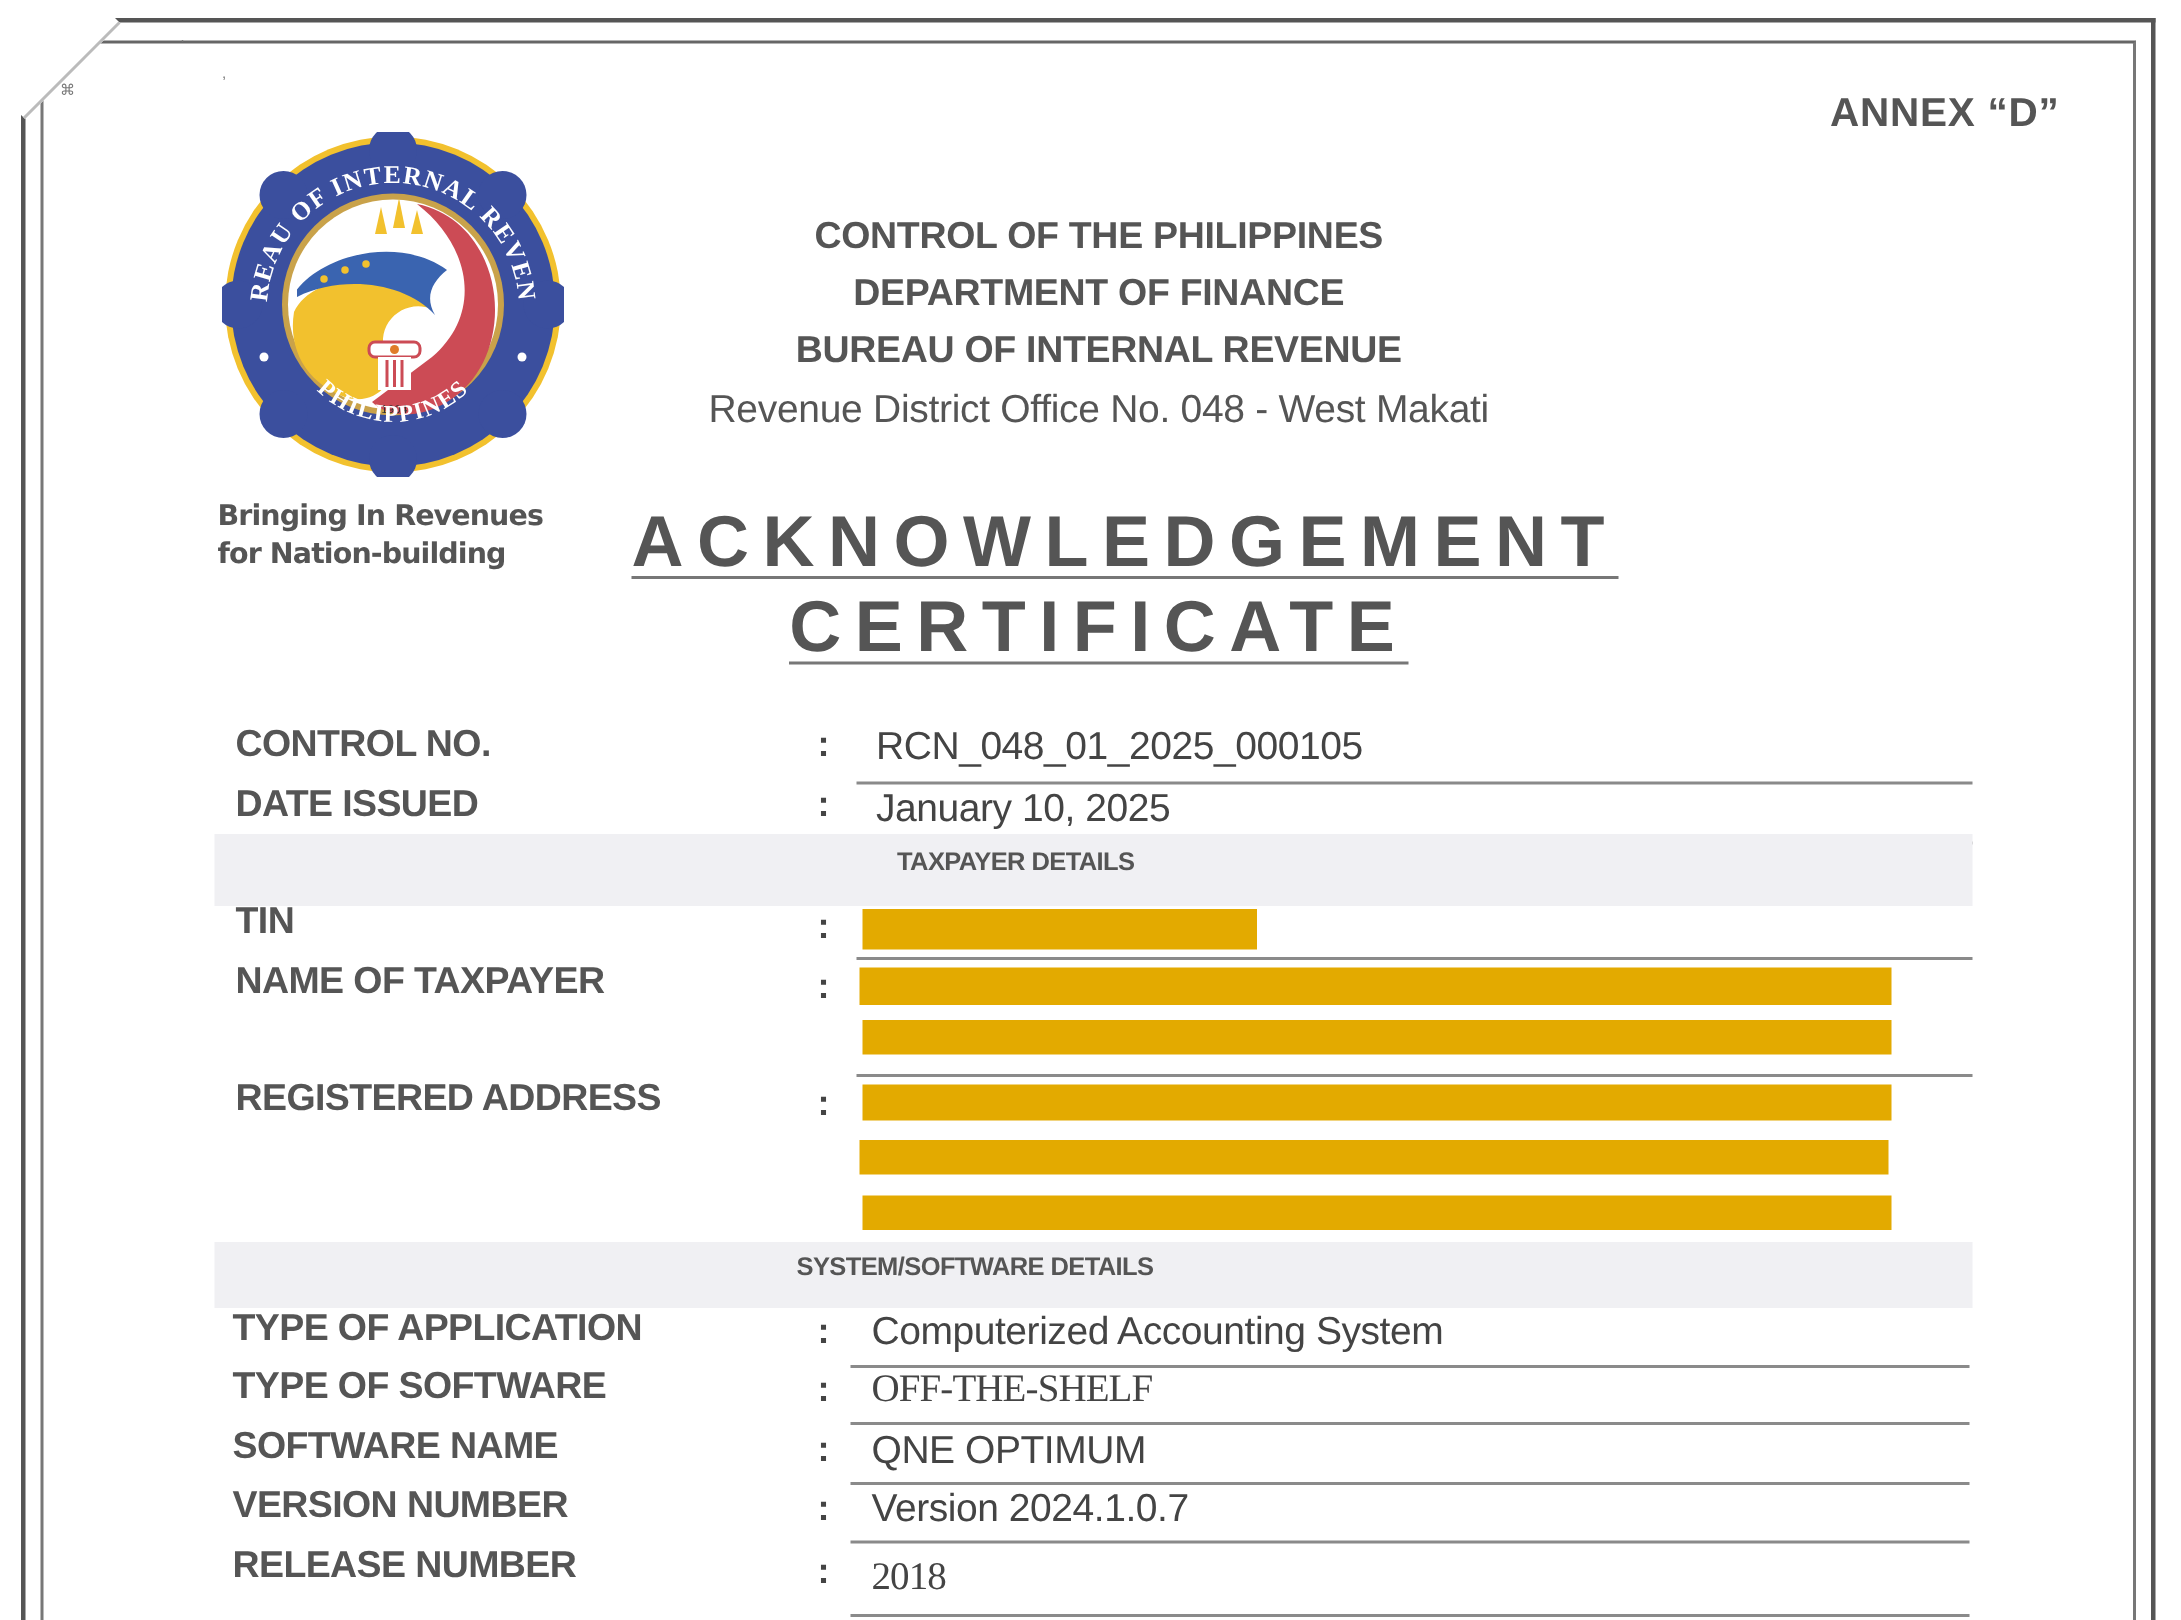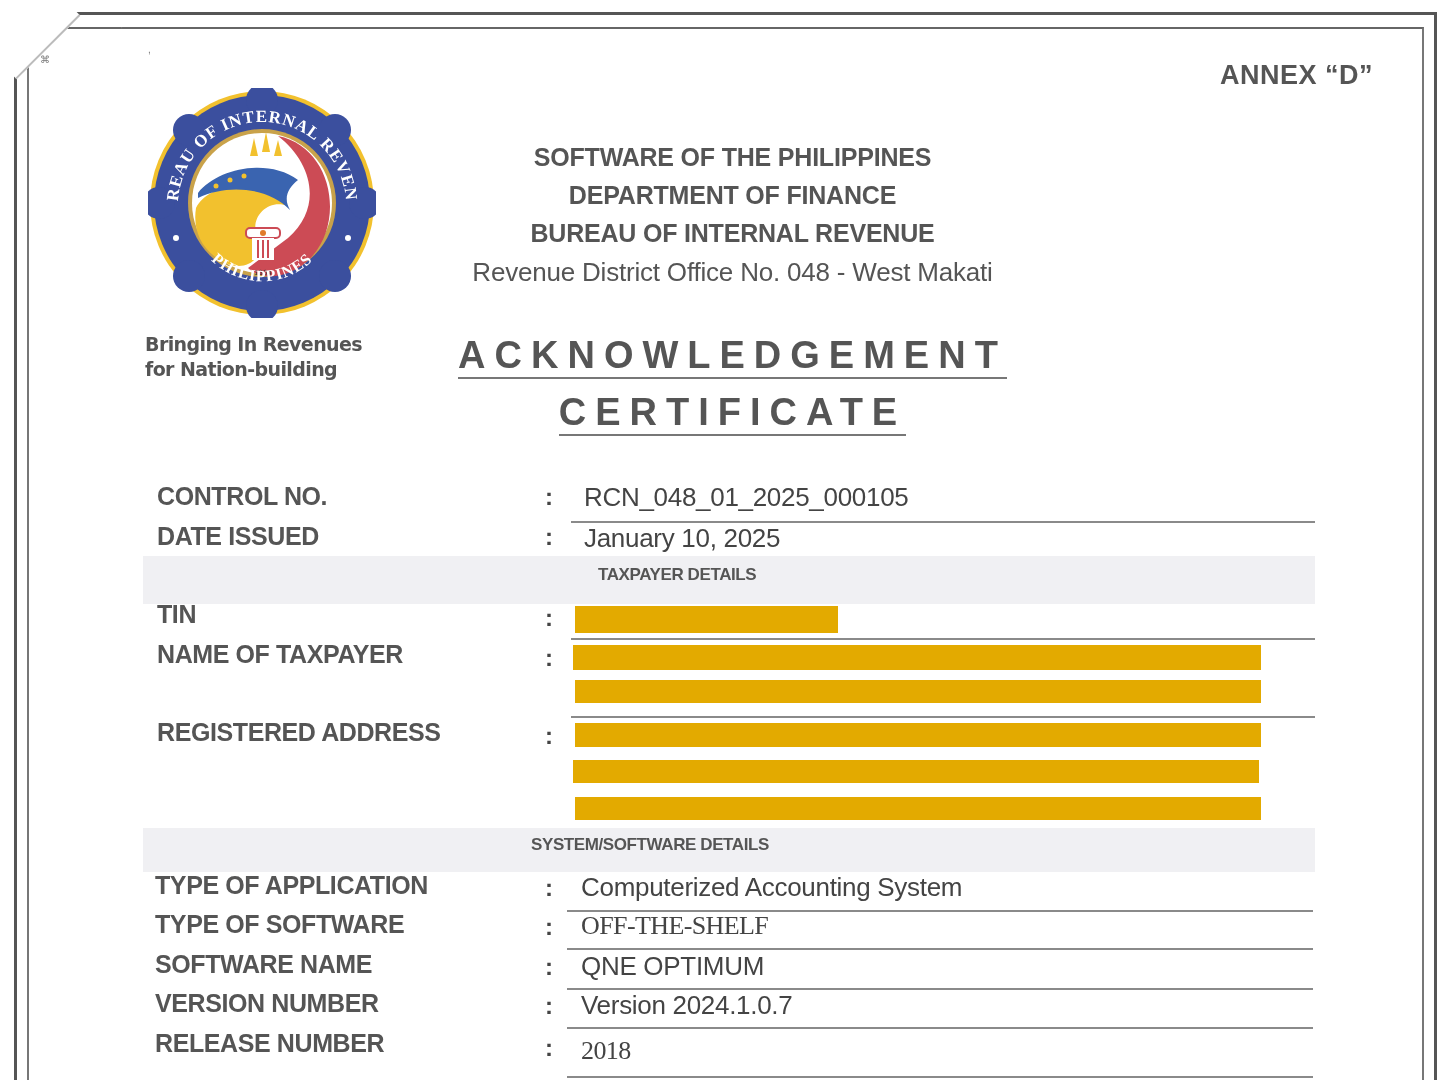"SOFTWARE OF THE PHILIPPINES" div.header-line { text: SOFTWARE -> CONTROL }
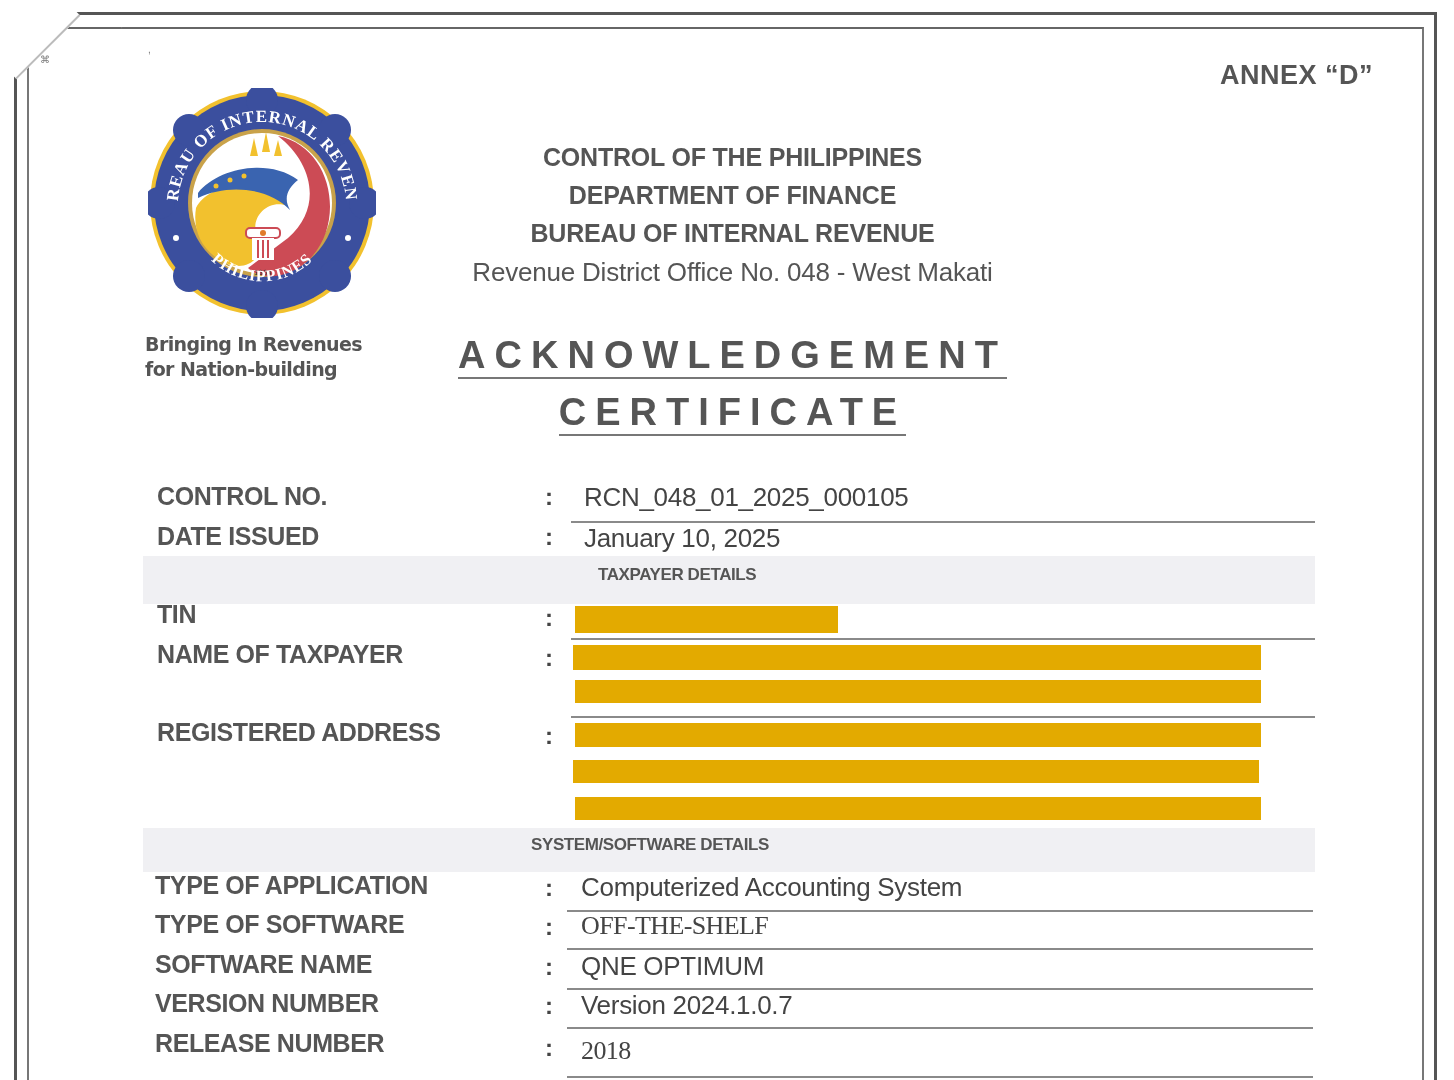"ACKNOWLEDGEMENT" .title { font-size: 38px -> 48px }
